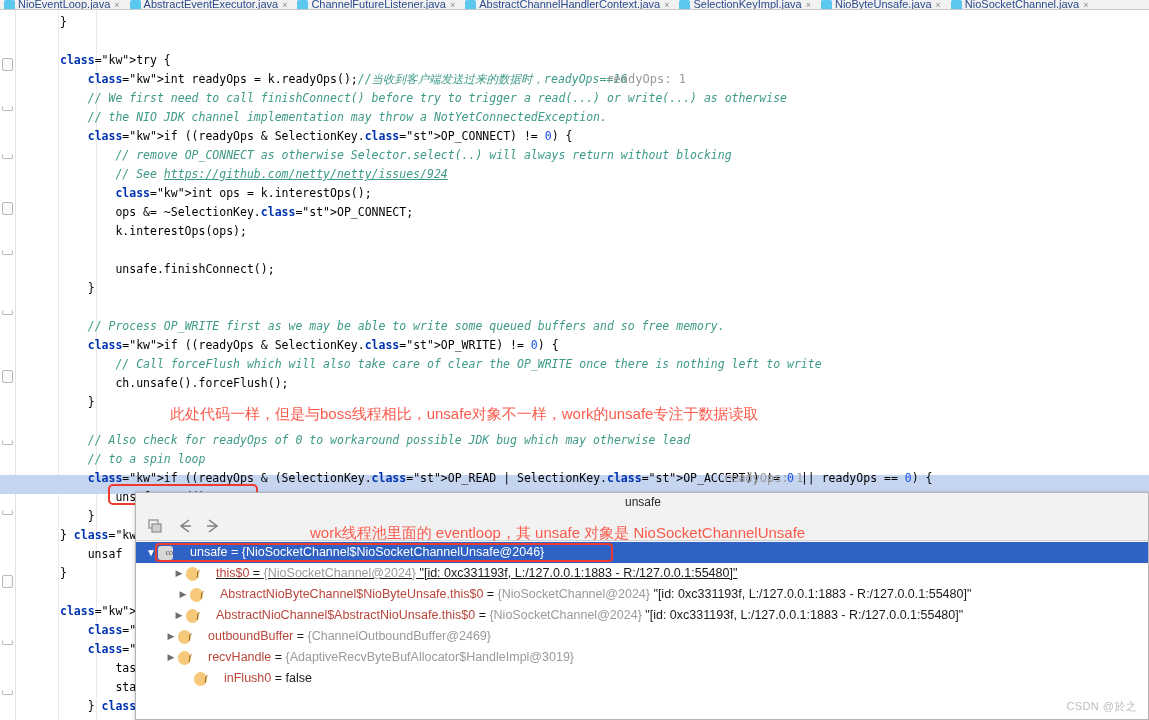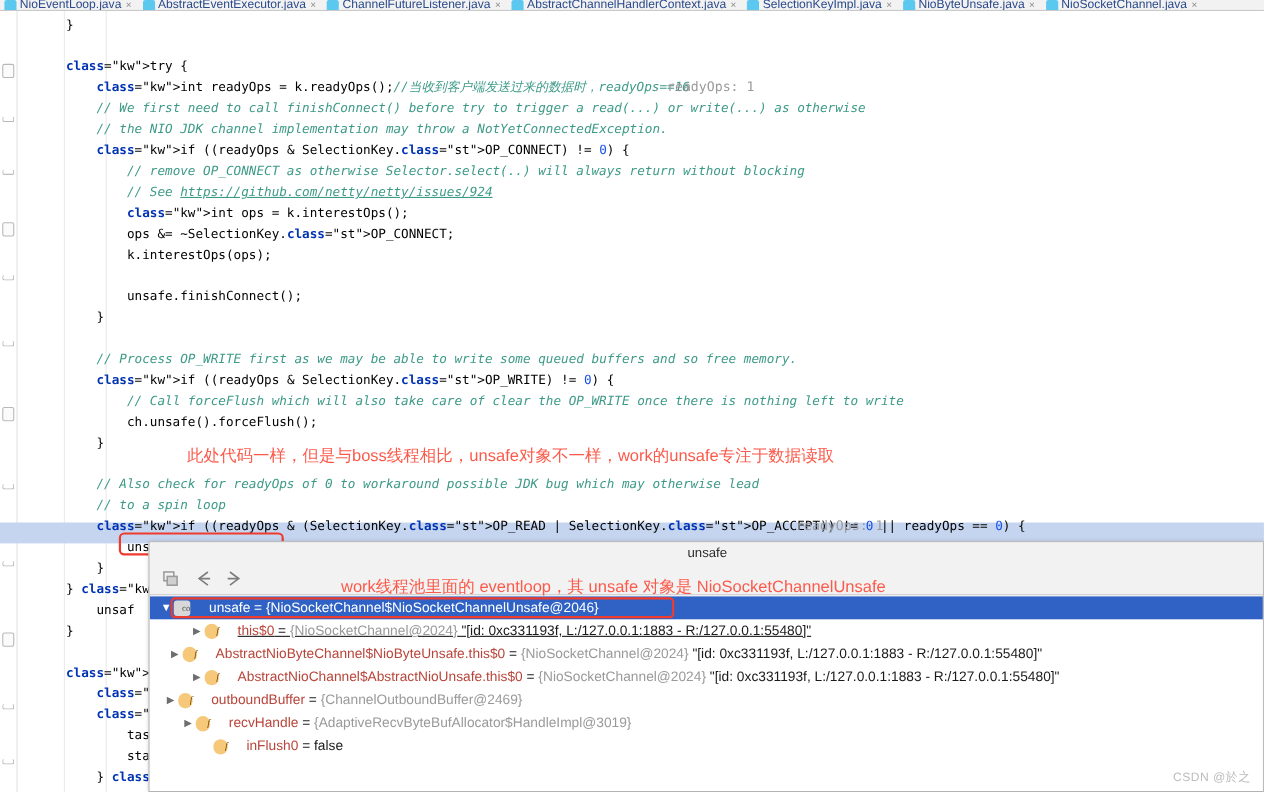"▶ f AbstractNioByteChannel$NioByteUnsafe.this$0" div.trow { padding-left: 16px -> 40px }
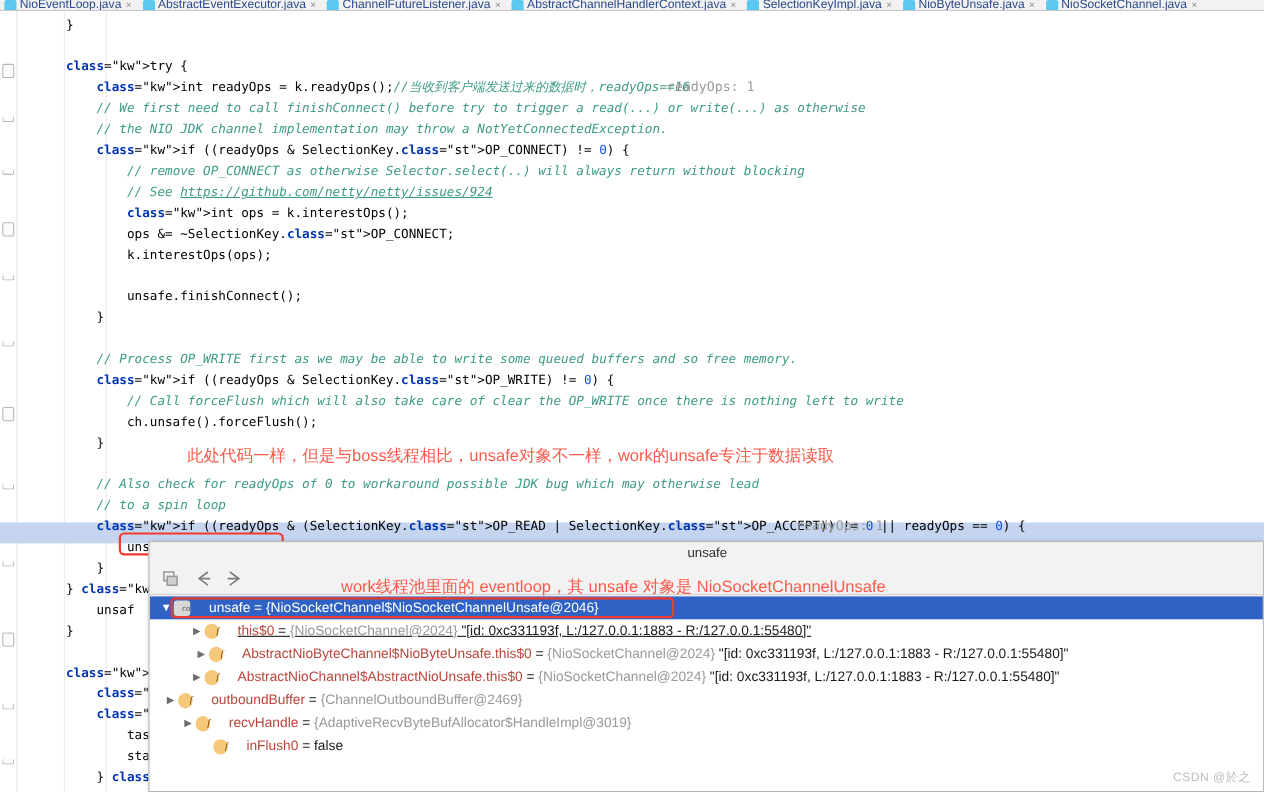"▶ f outboundBuffer =" div.trow { padding-left: 12px -> 28px }
